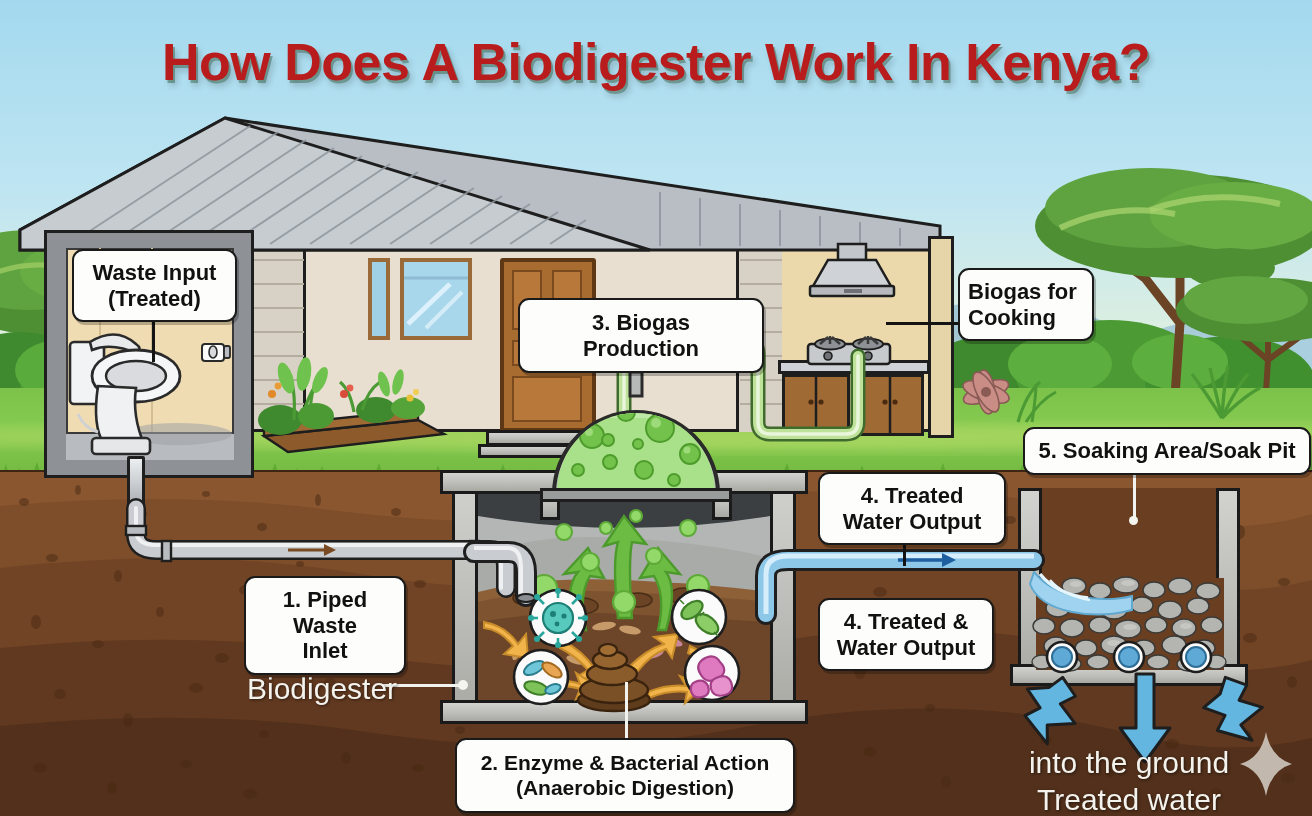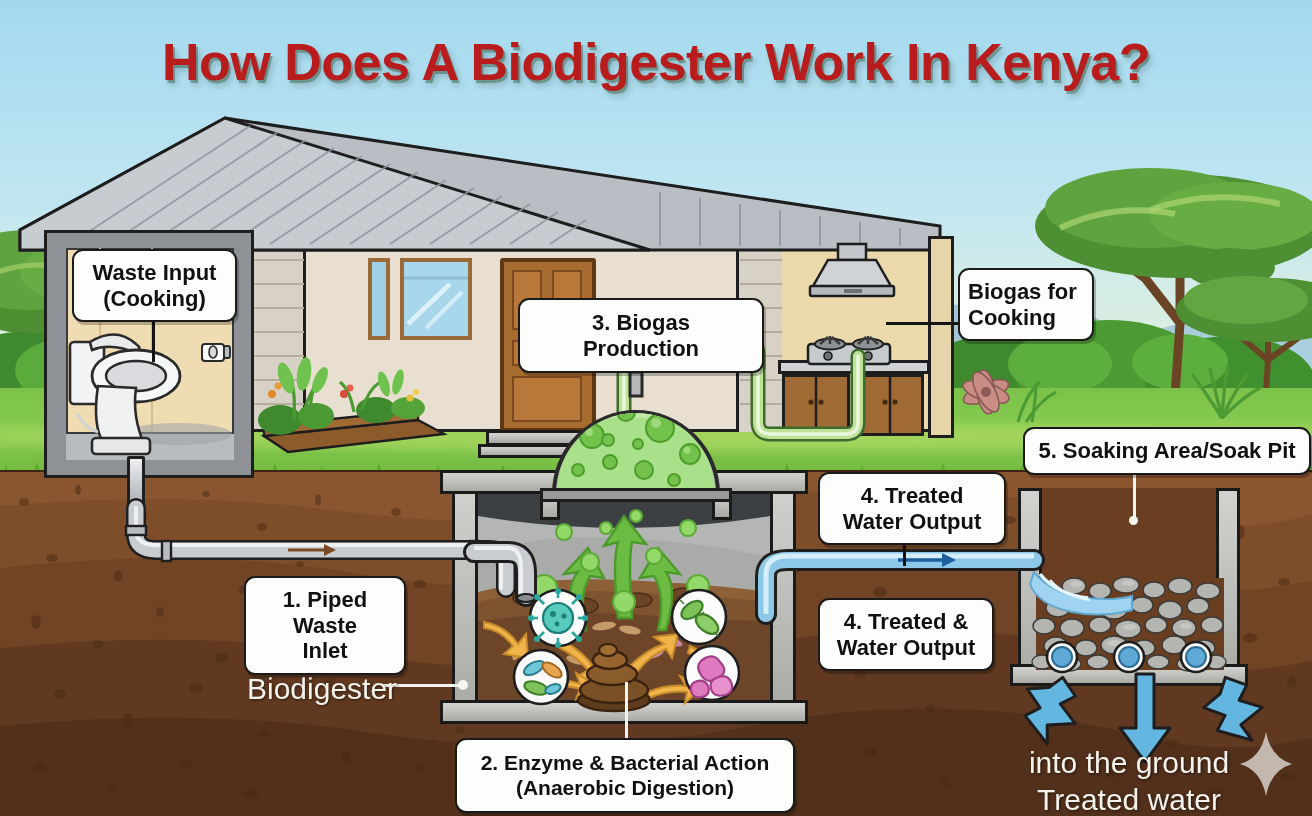"(Cooking)" div { text: Cooking -> Treated }
